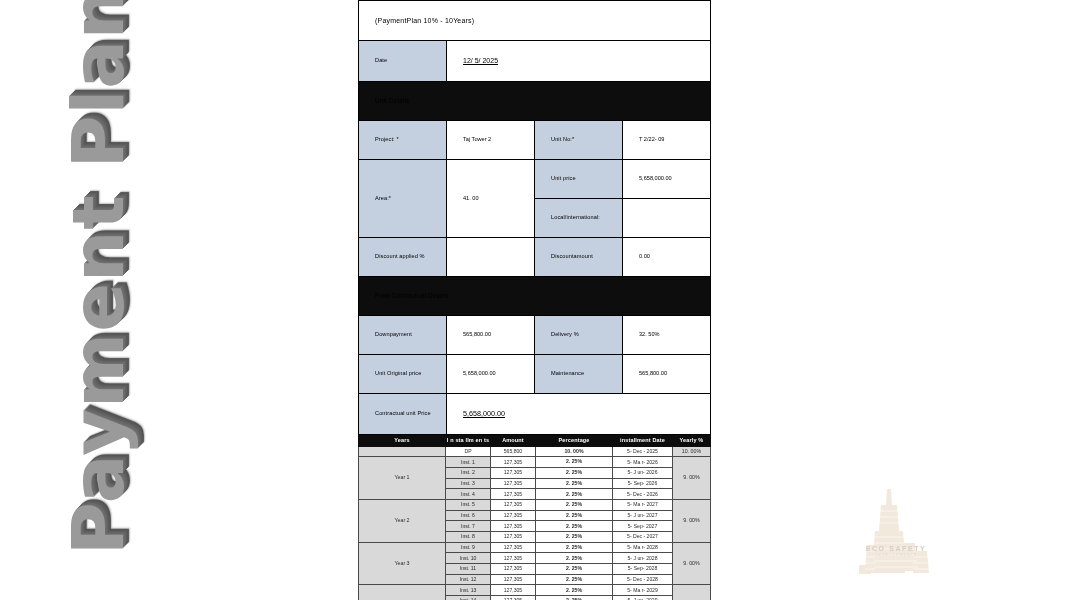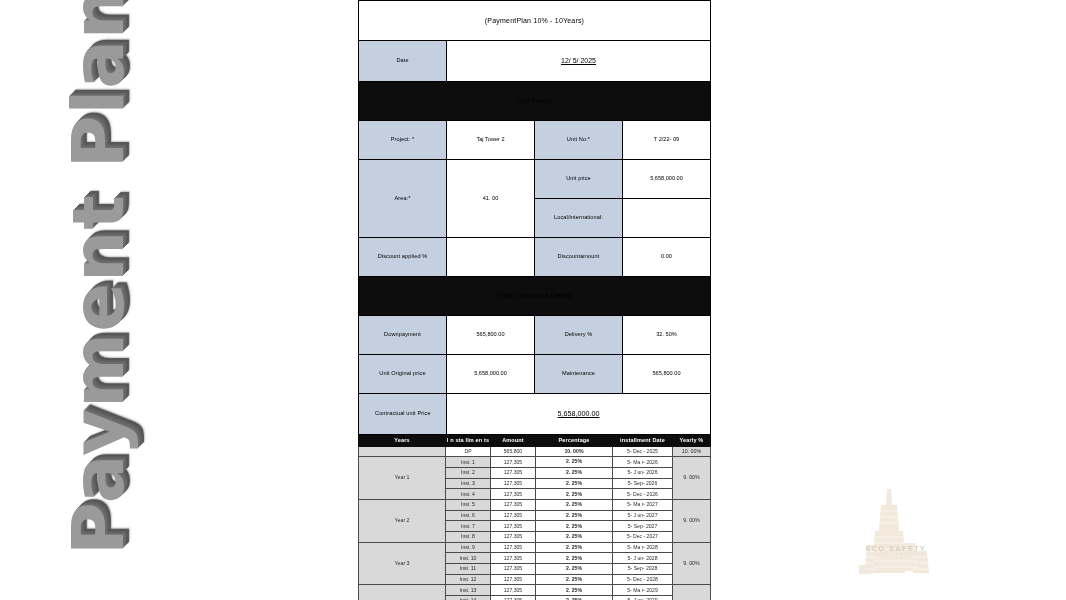"5,658,000.00" table.grid td, table.grid th { text-align: center -> none }
